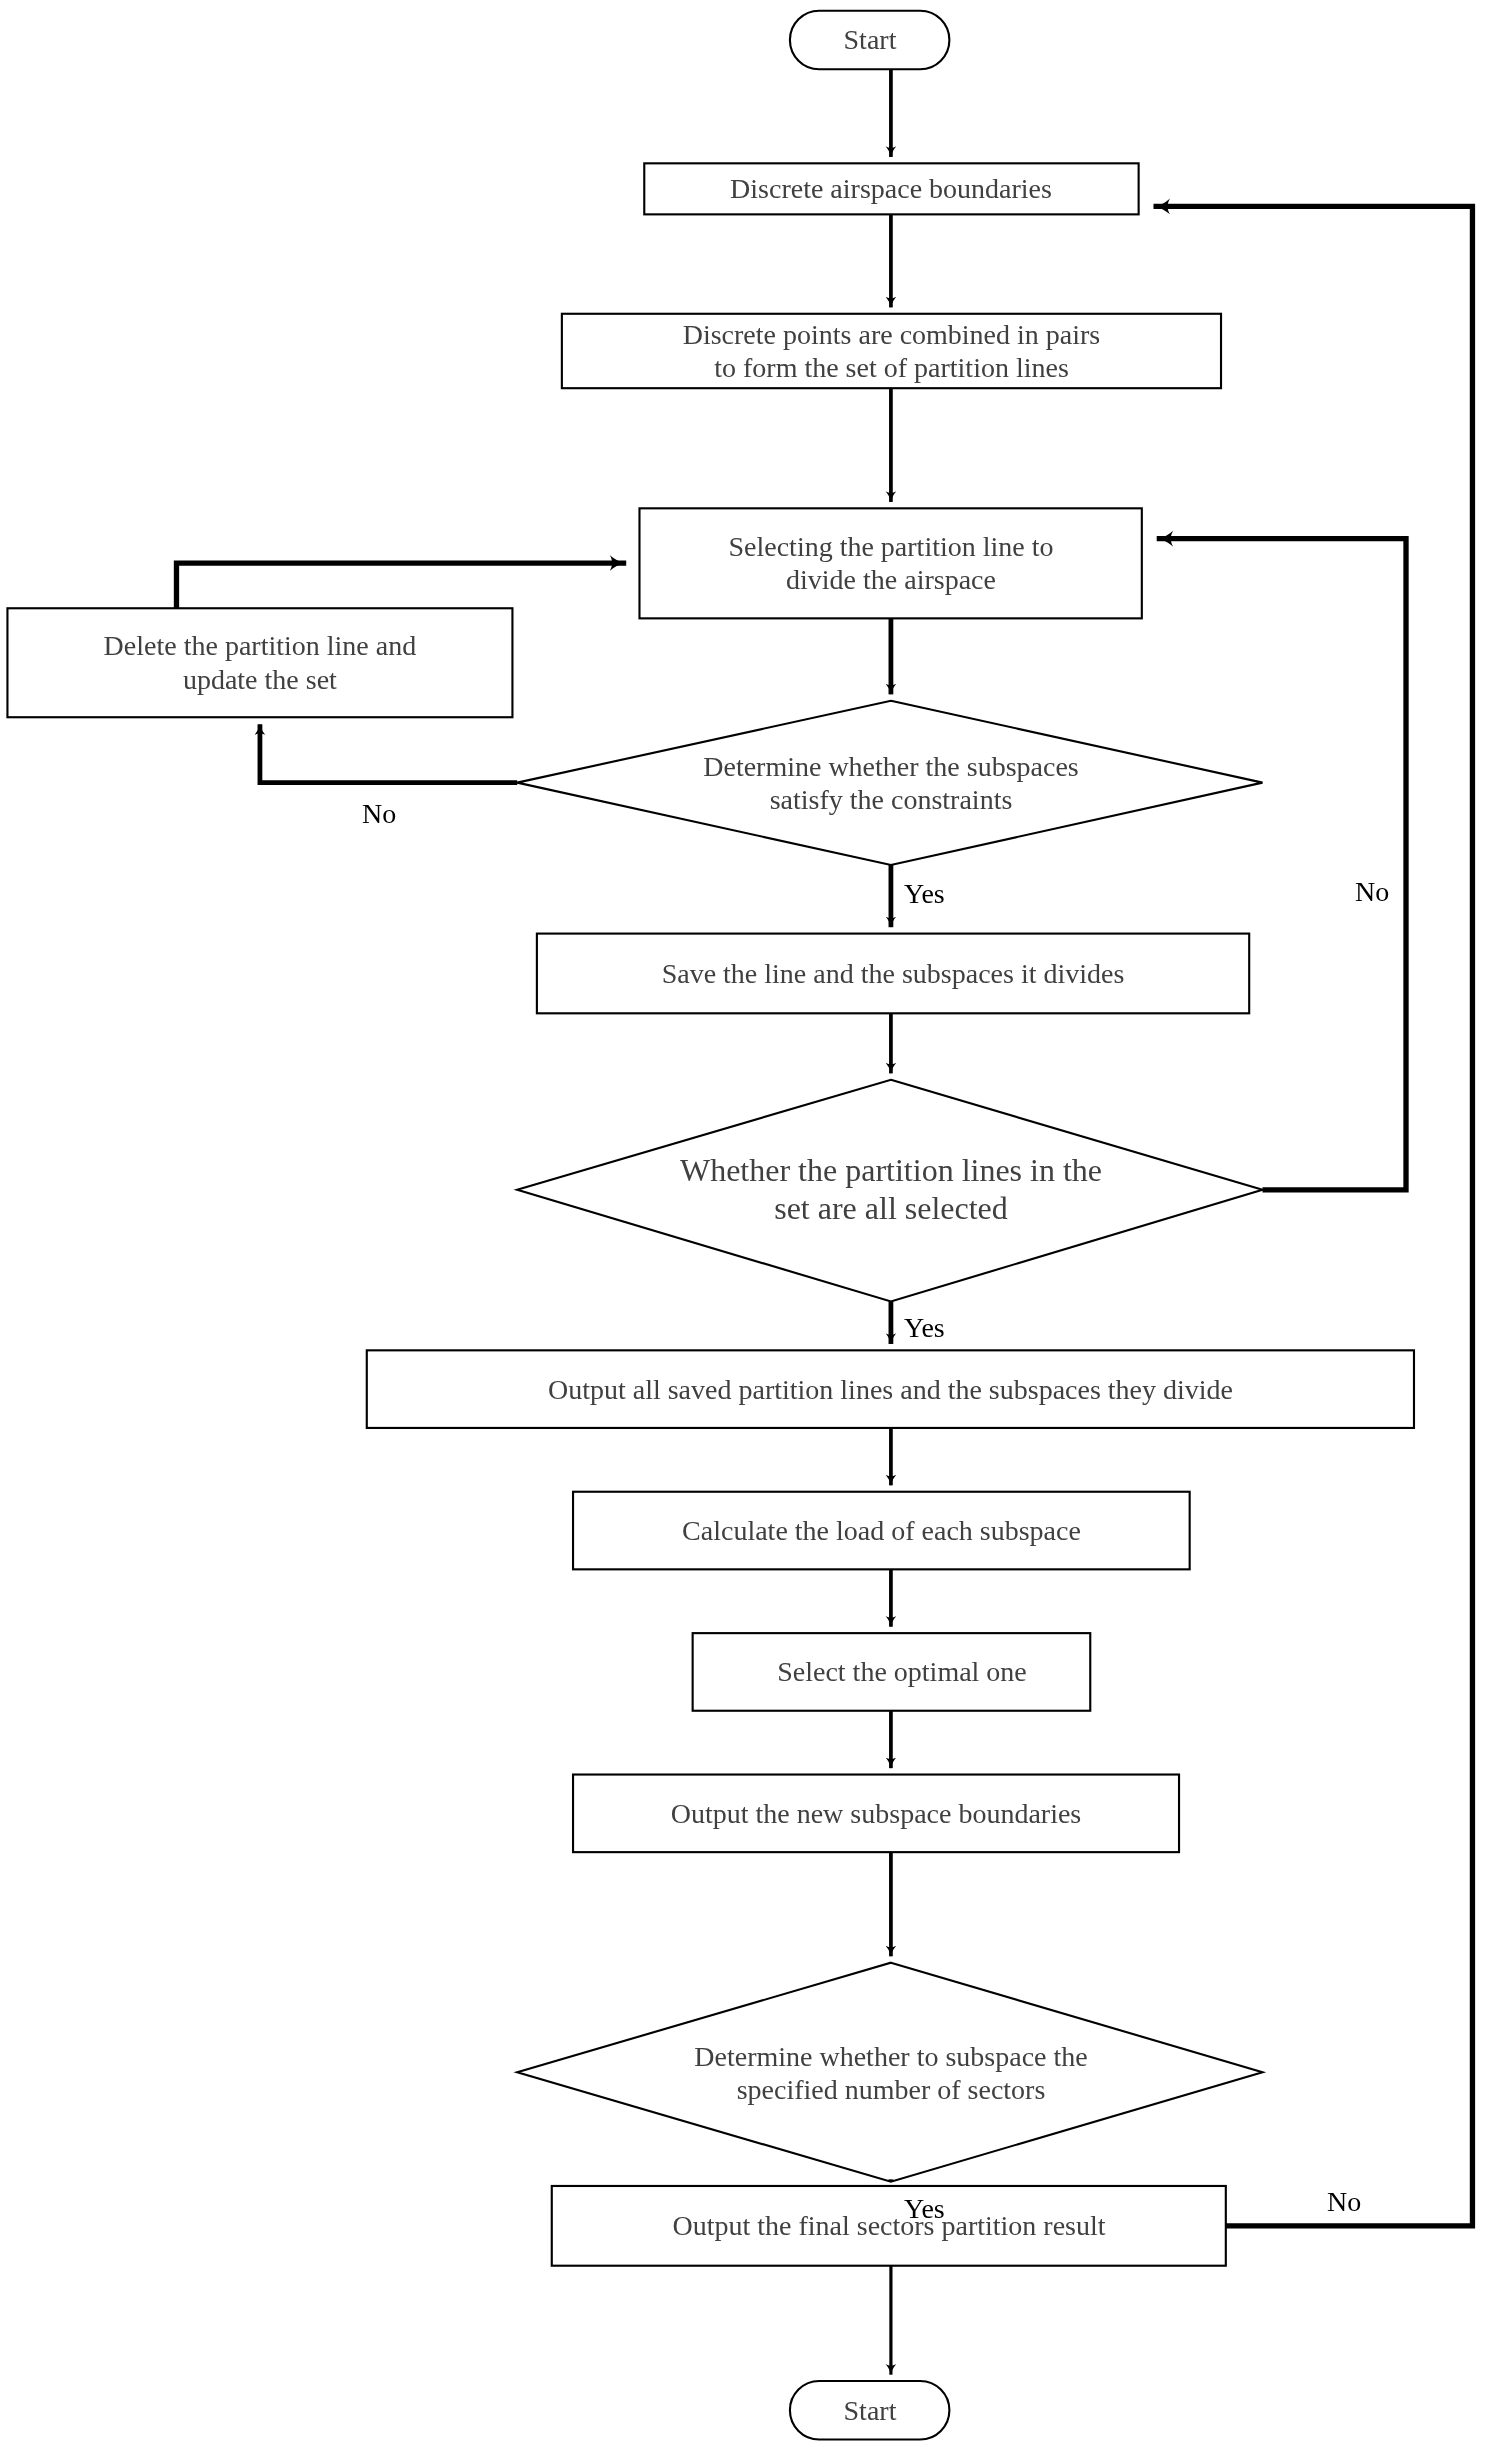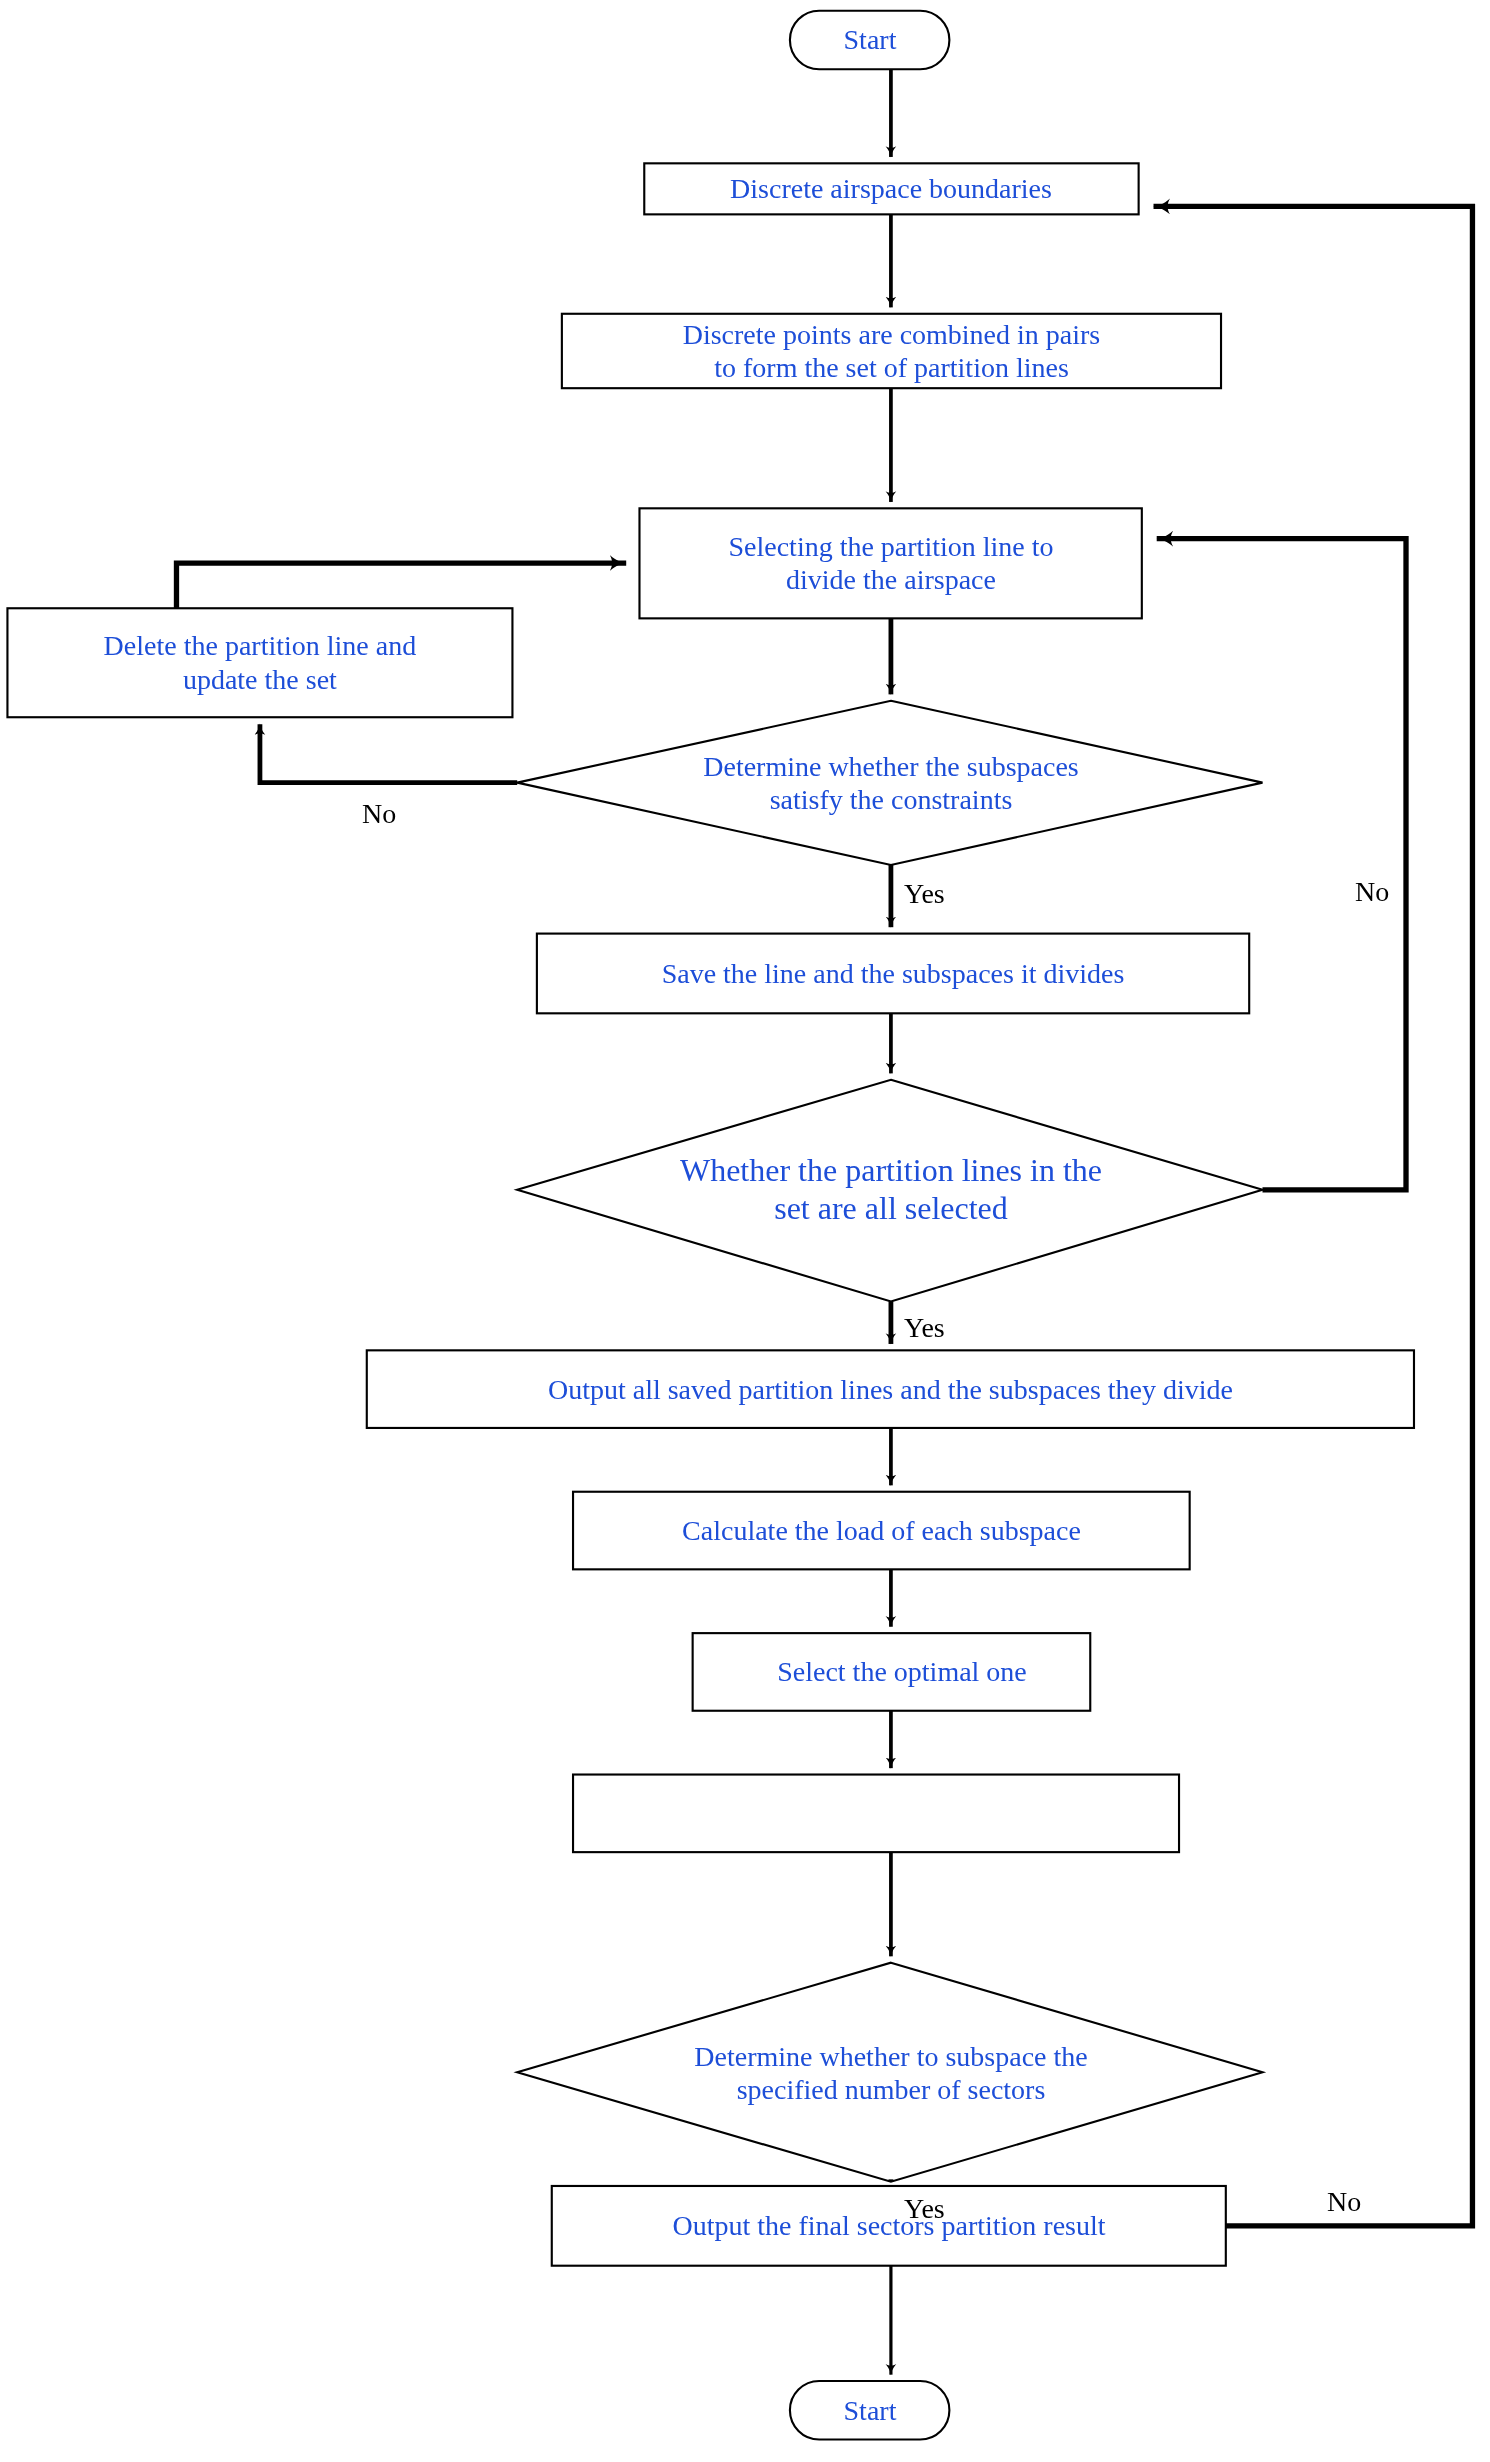"Start" .node-text { color: #1d4ed8 -> #404040 }
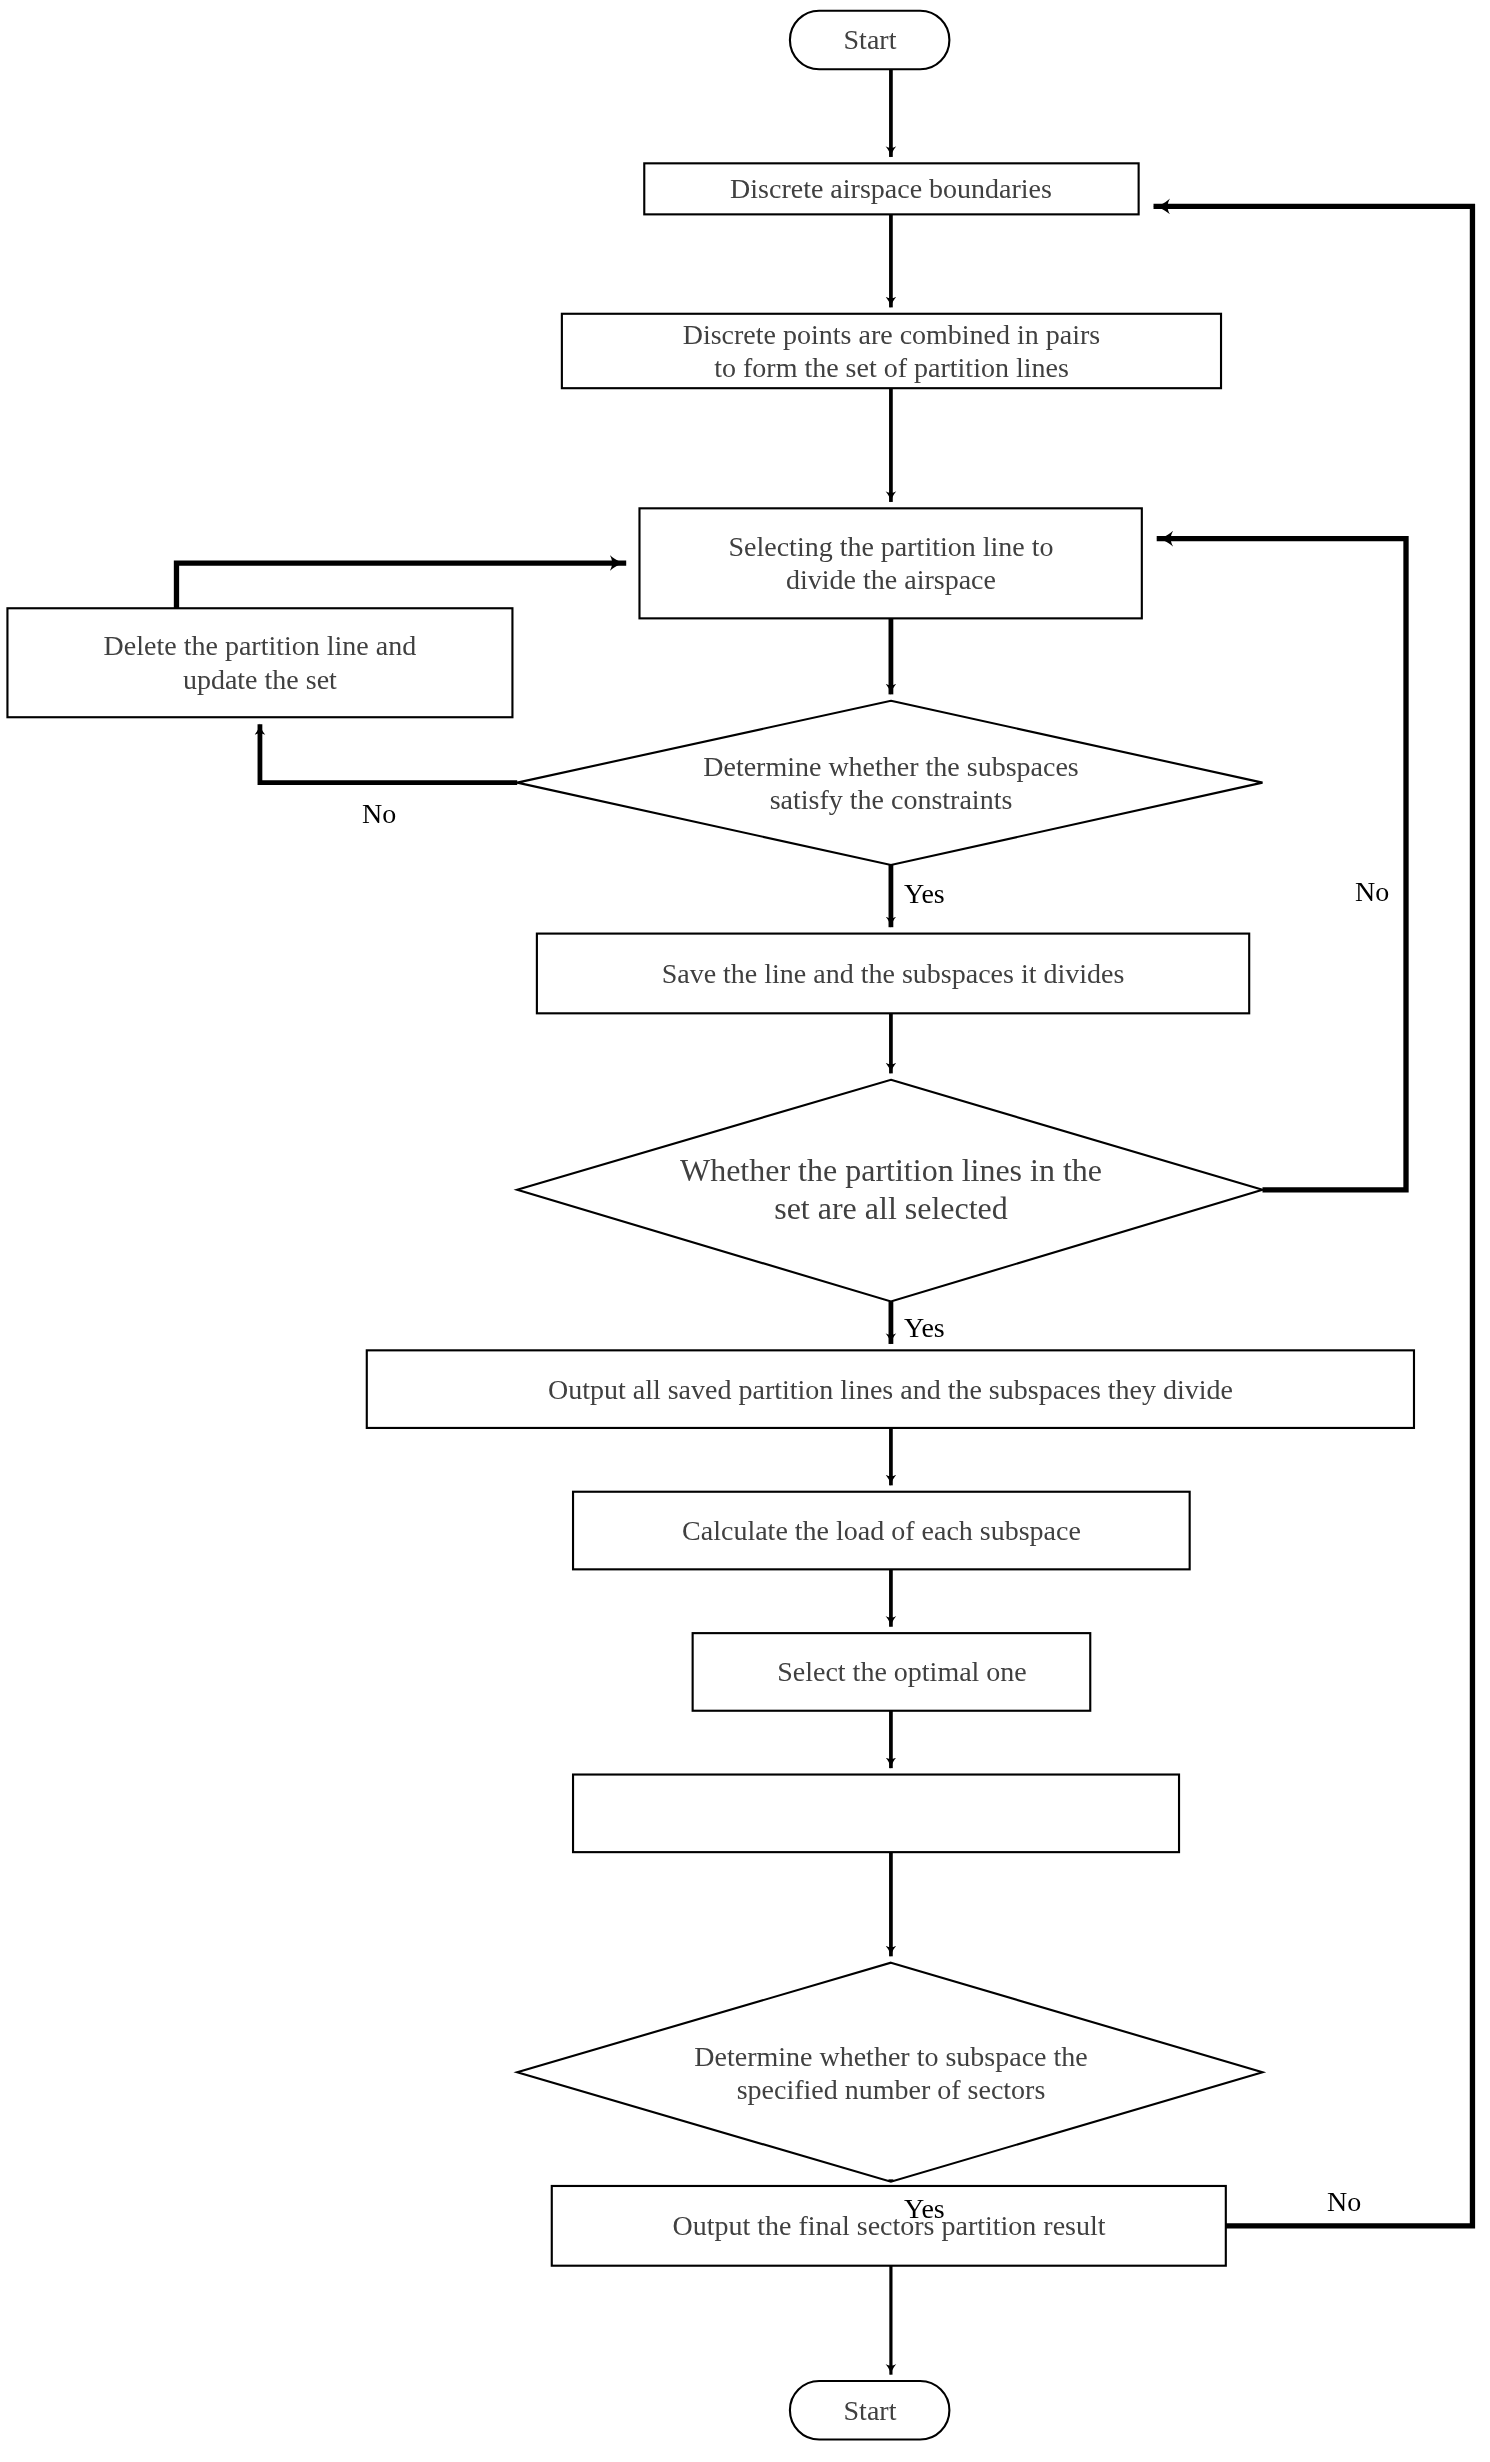"Output the new subspace boundaries" div.node-text { html: none -> <div> <span>Output the new subspace boundaries</span> </div> }
